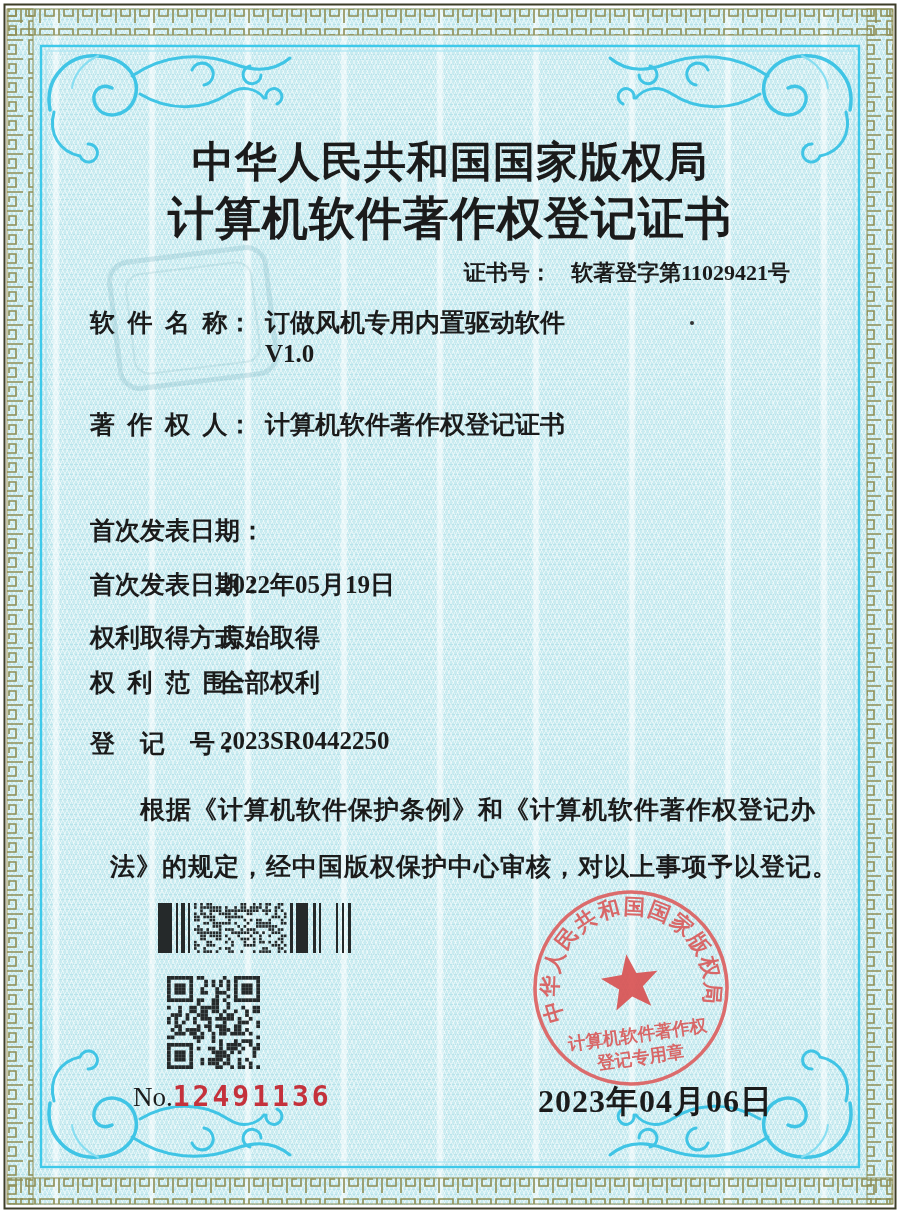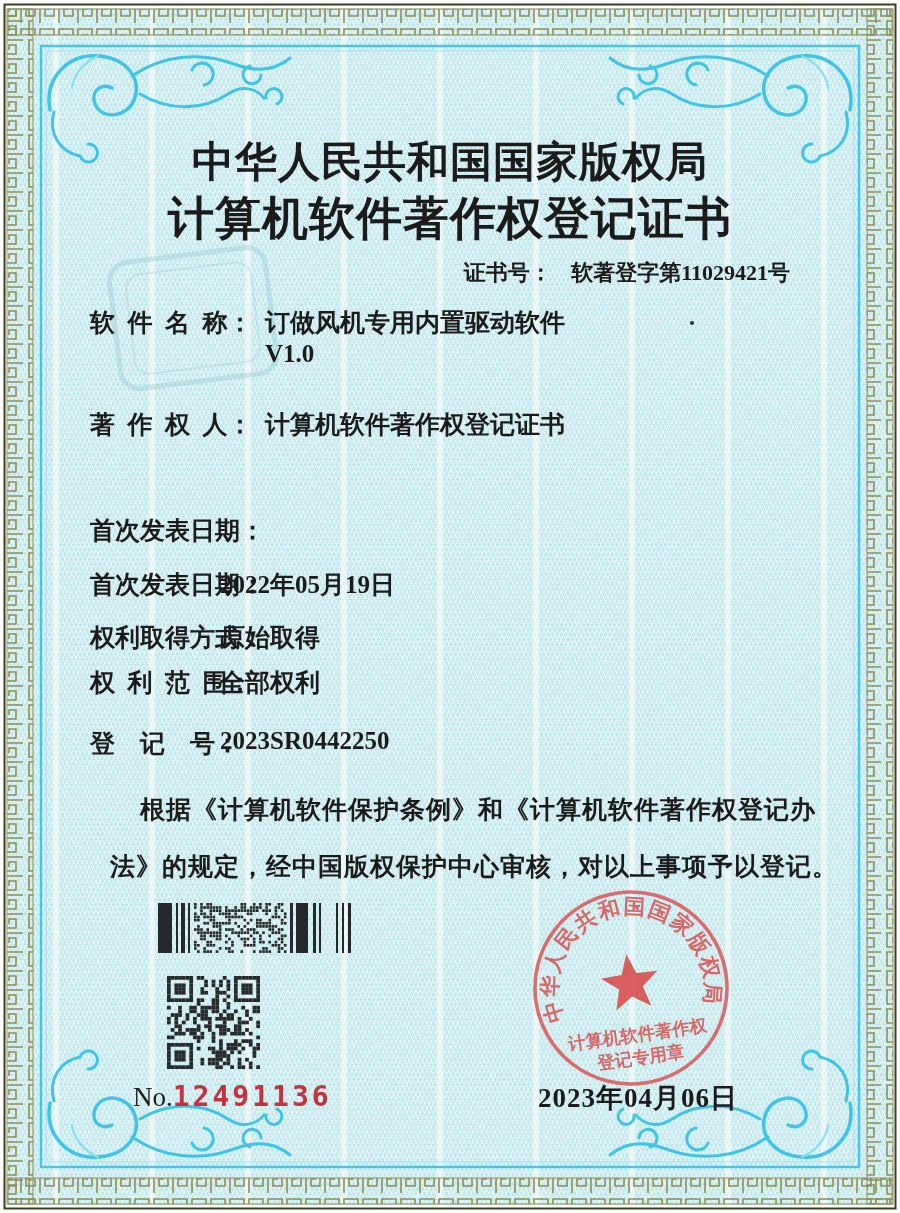"2023年04月06日" .date { font-size: 27px -> 32px }
